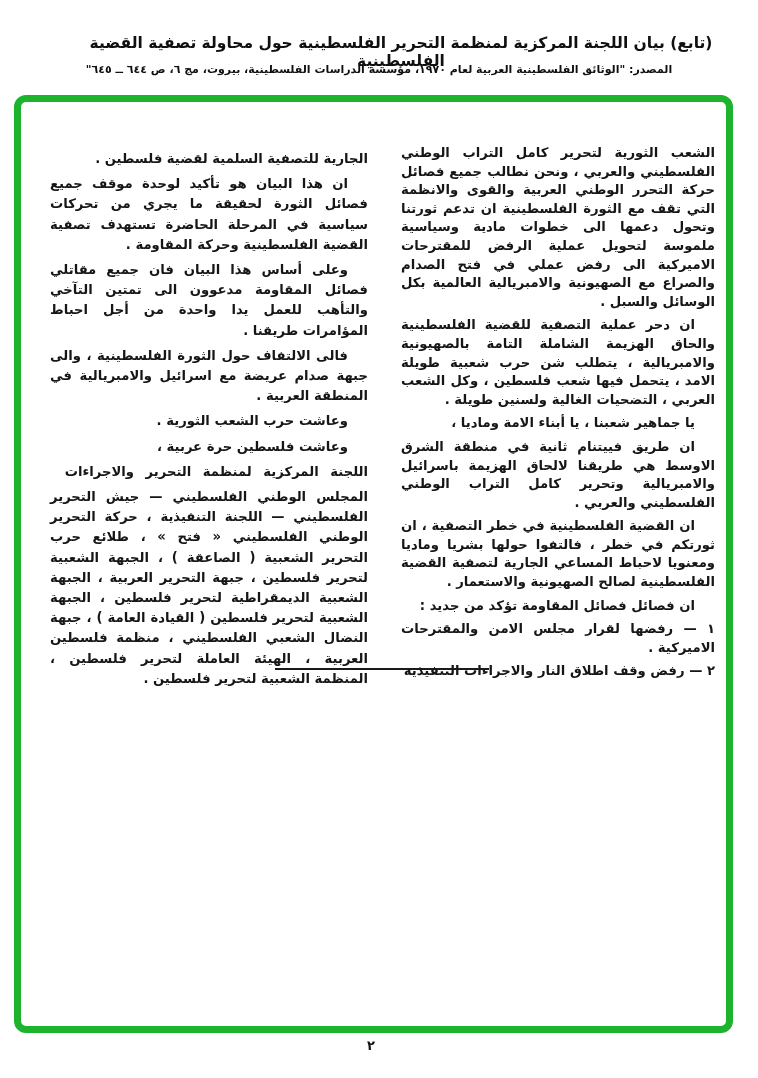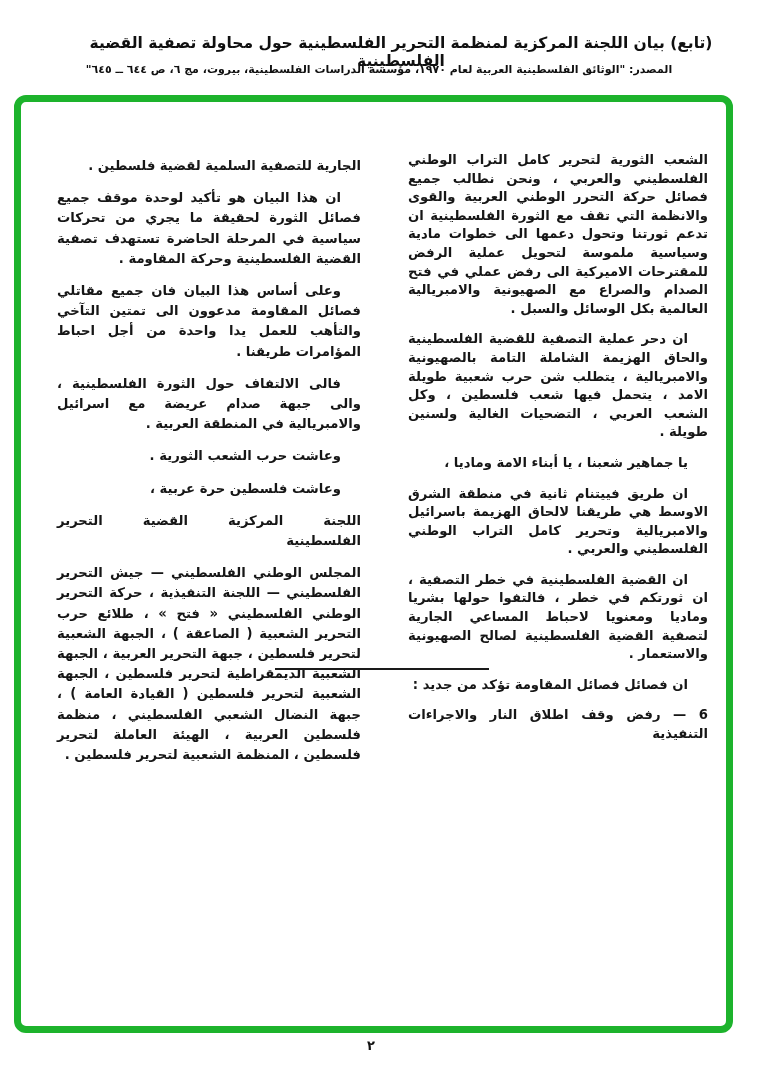"الجارية للتصفية السلمية لقضية فلسطين" .col p { margin: 12px -> 5px }
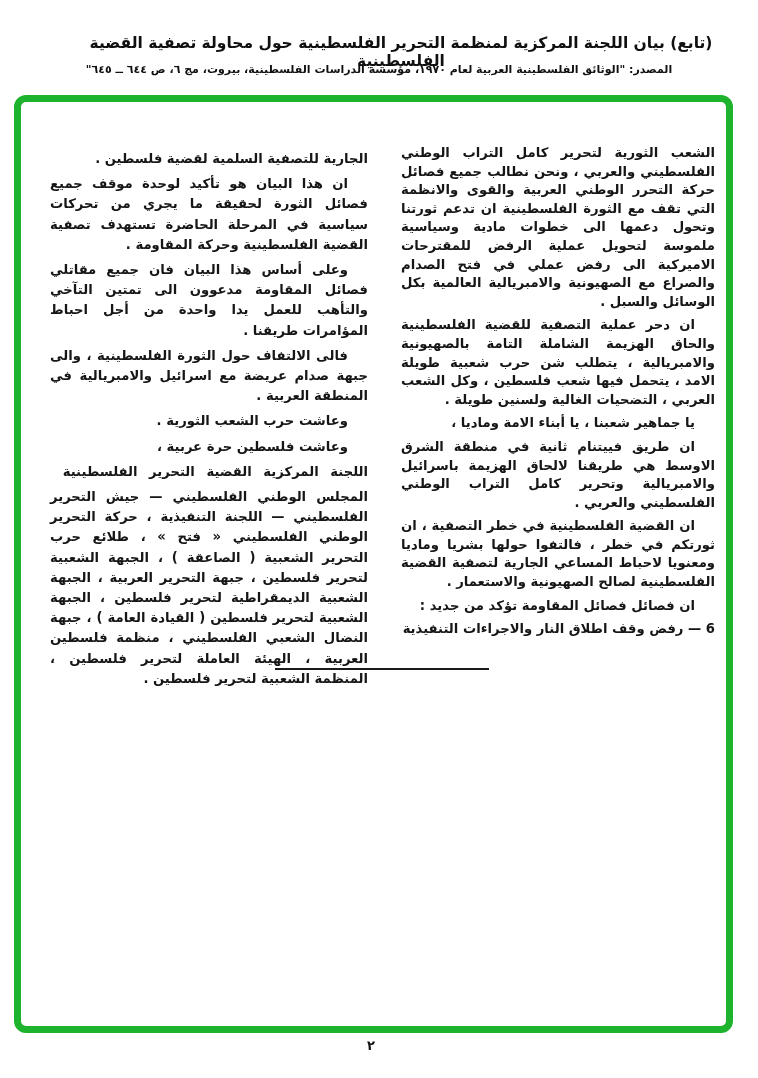"اللجنة المركزية القضية التحرير" p.sig { text: القضية التحرير الفلسطينية -> لمنظمة التحرير والاجراءات }
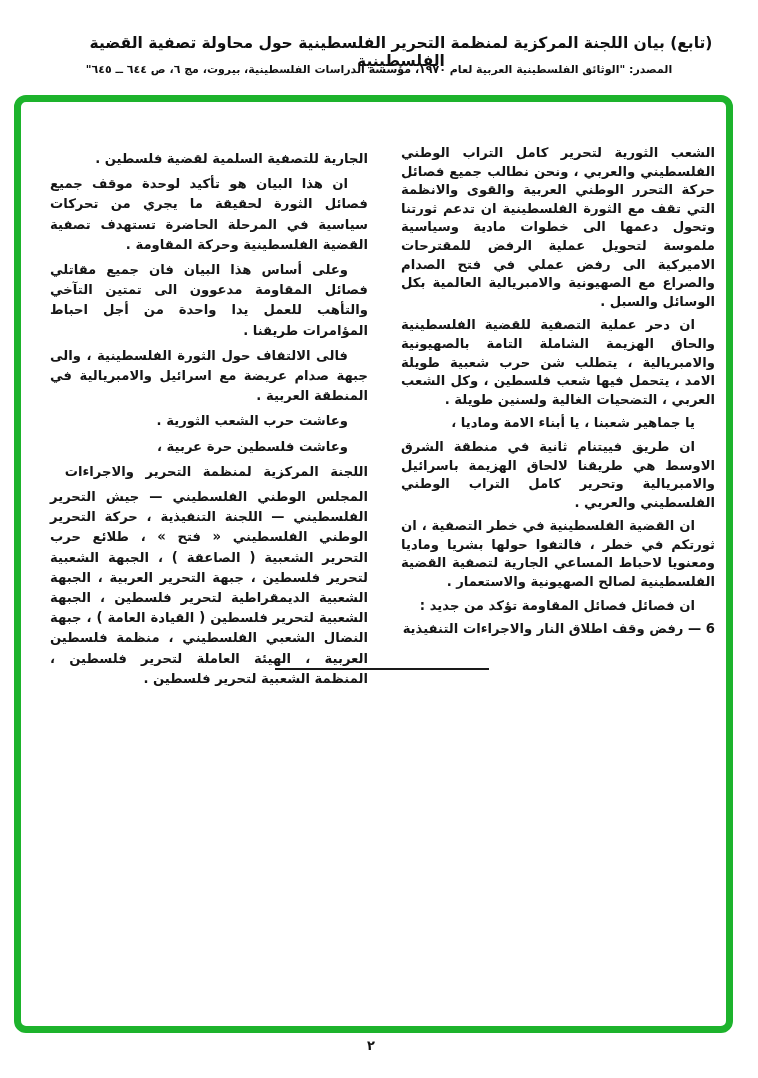"١ — رفضها لقرار مجلس" p { html: none -> <p>١ — رفضها لقرار مجلس الامن والمقترحات الاميركية .</p> }
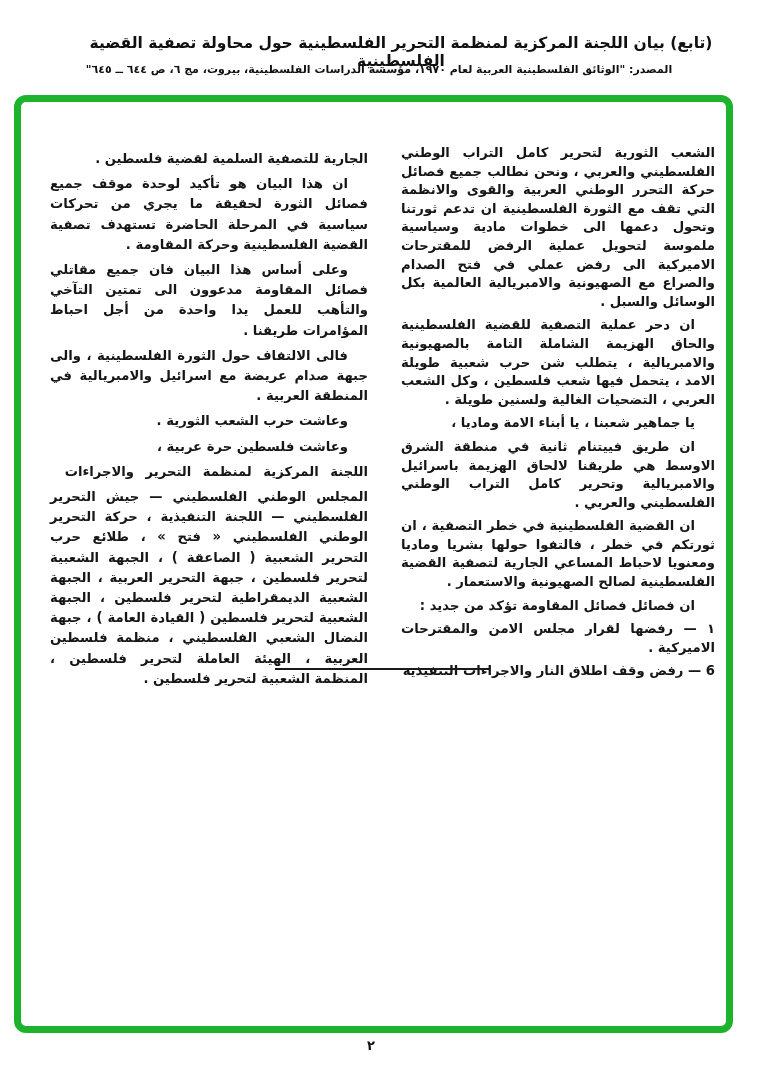"6 — رفض وقف اطلاق" p { text: 6 -> ٢ }
